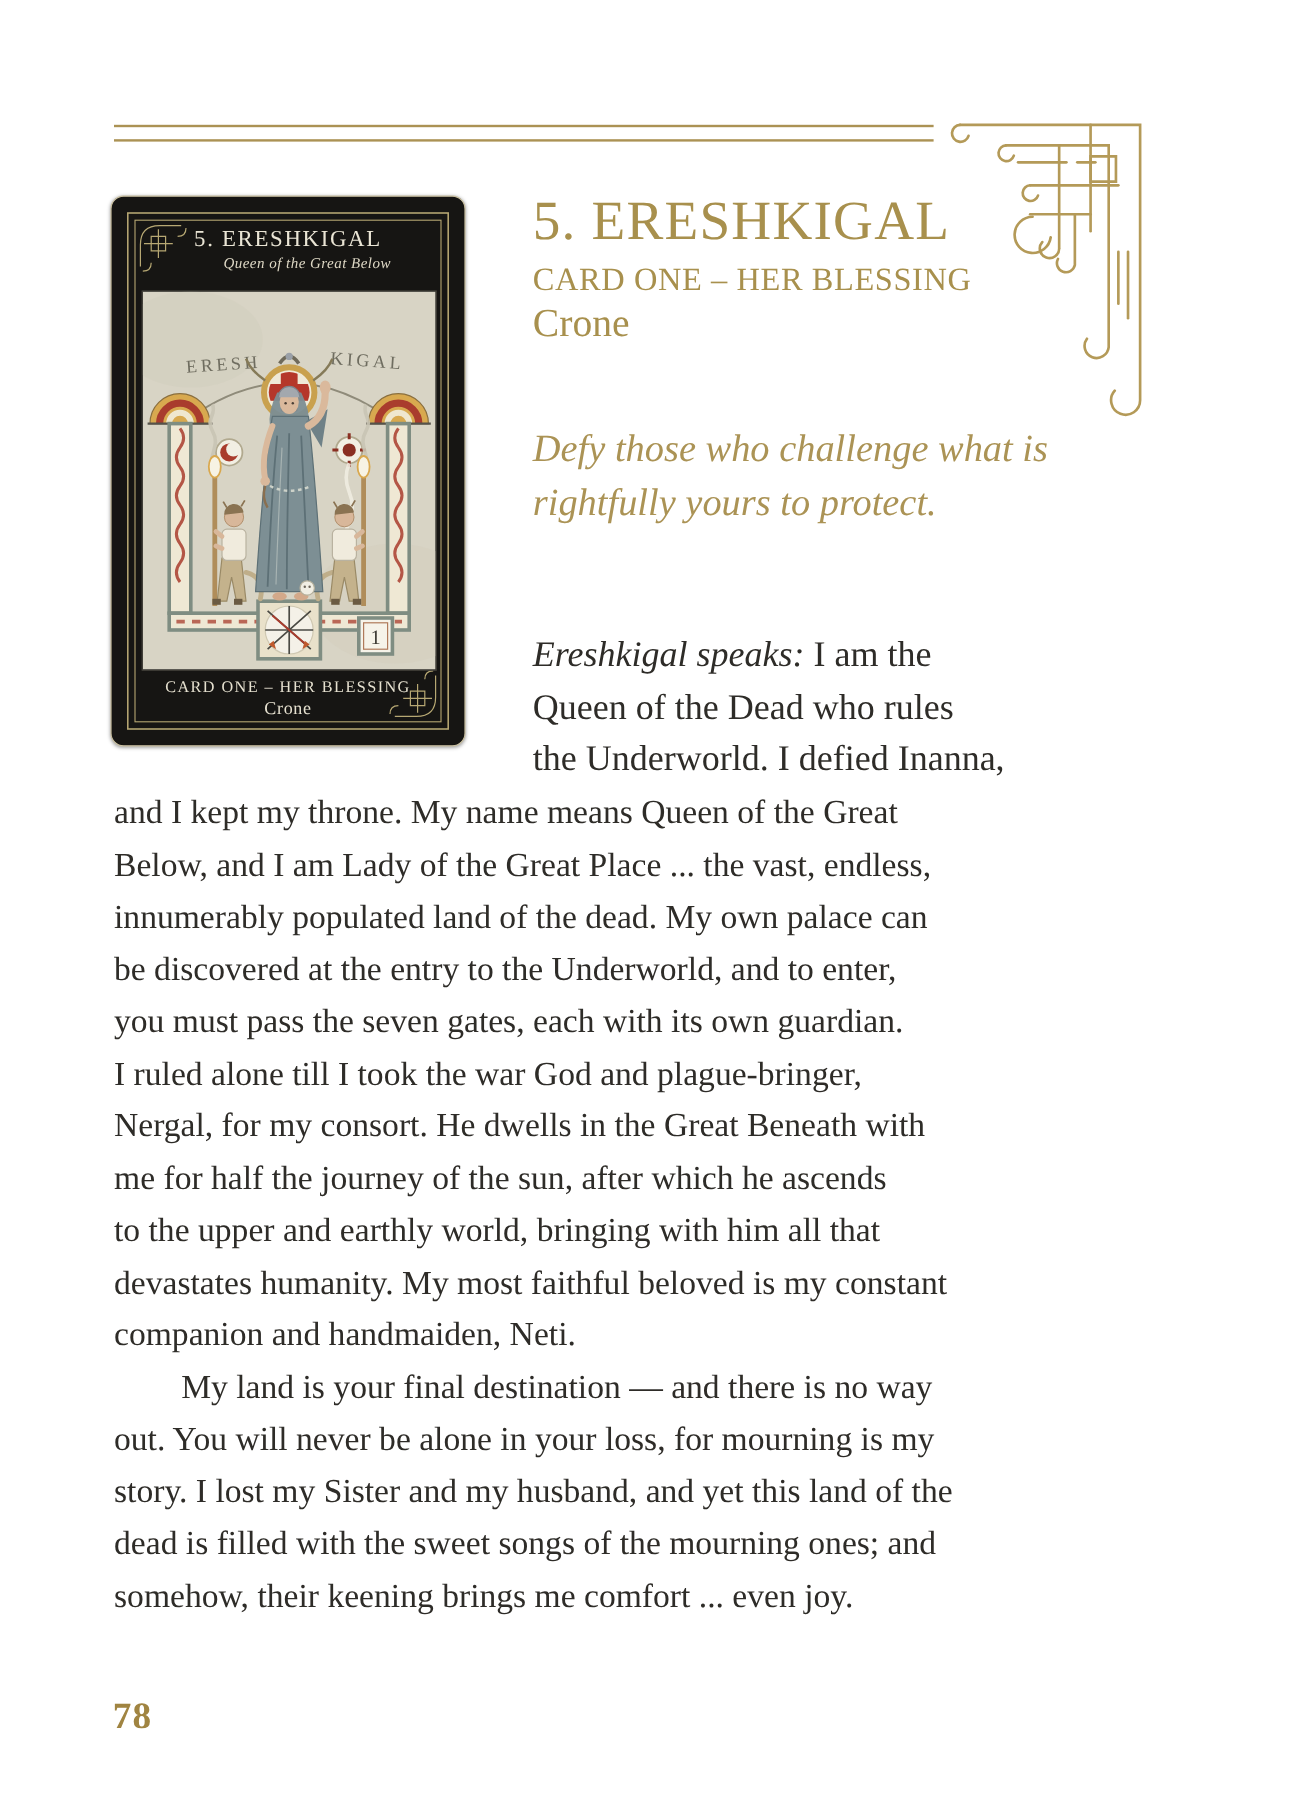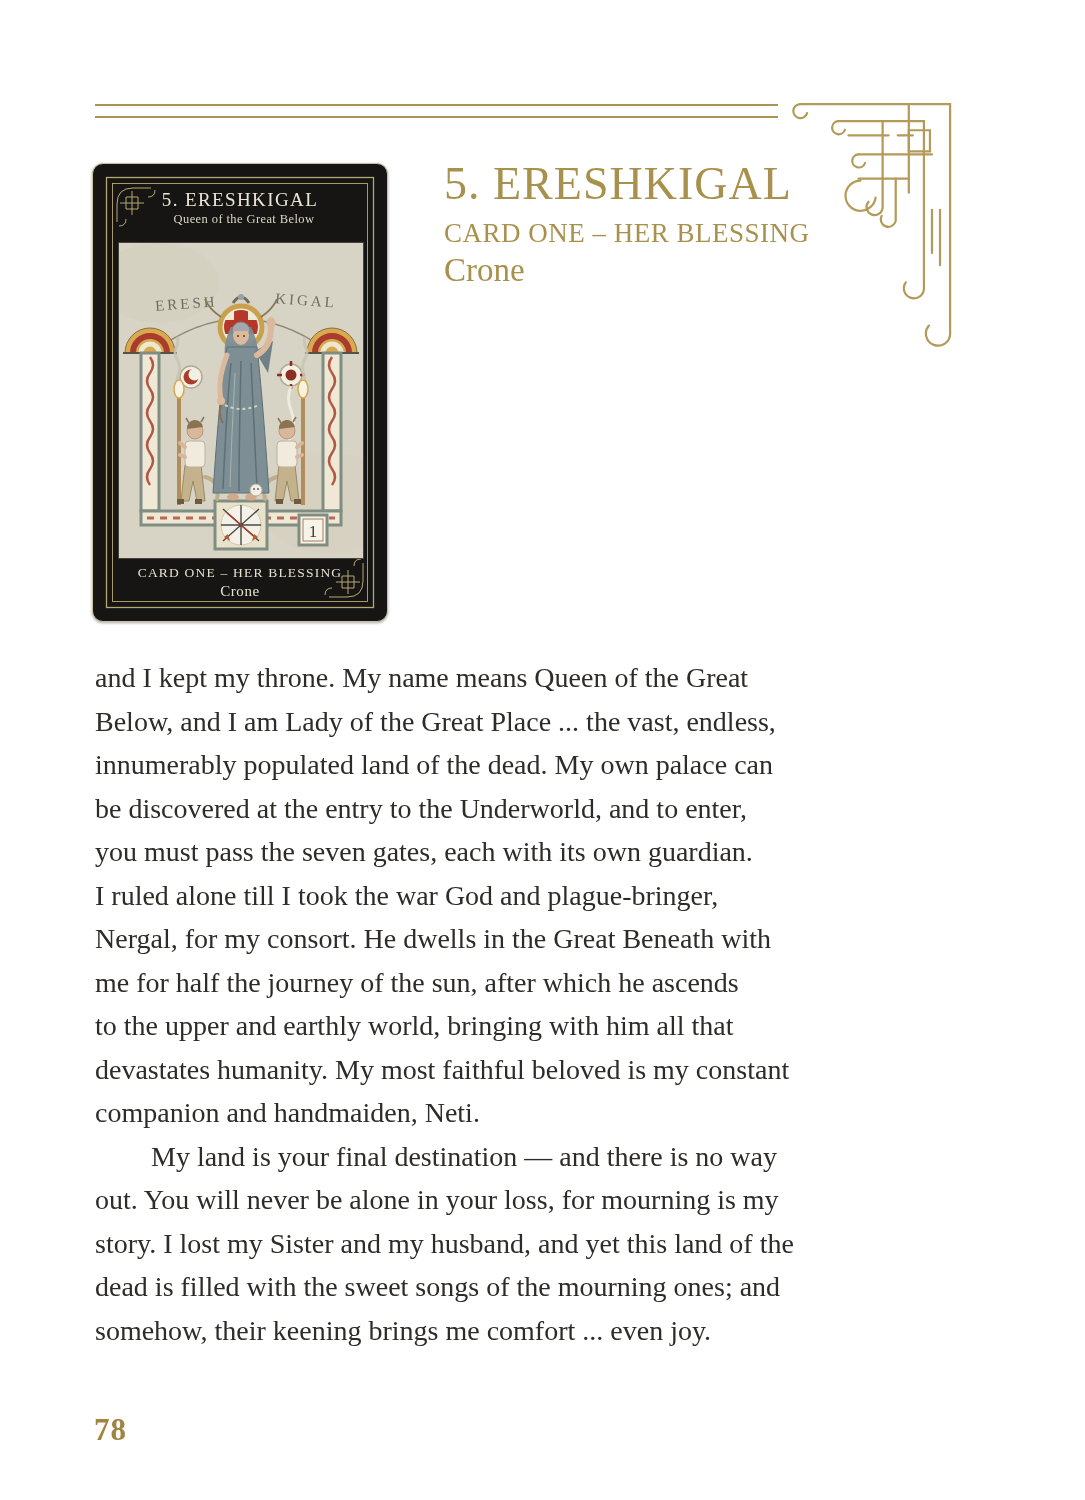"Queen of the Great Below" .card-subtitle { font-style: none -> italic; left: 4px -> 16px }
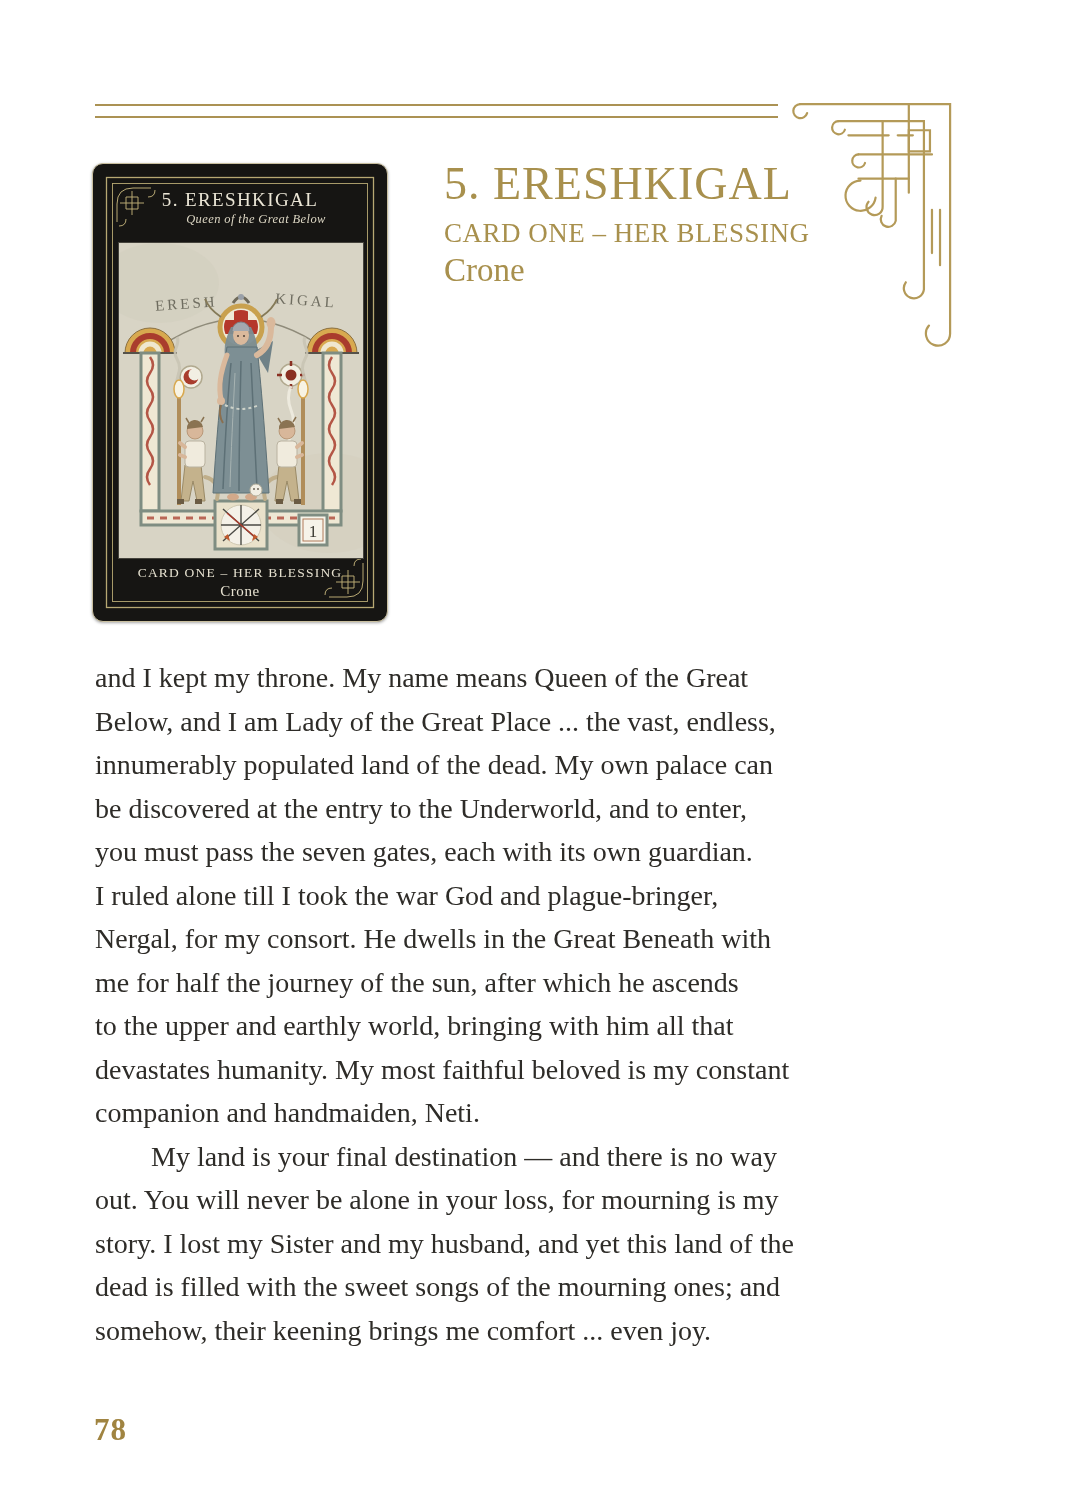"Defy those who challenge what" div.epigraph { html: none -> <div>Defy those who challenge what is rightfully yours to protect.</div> }
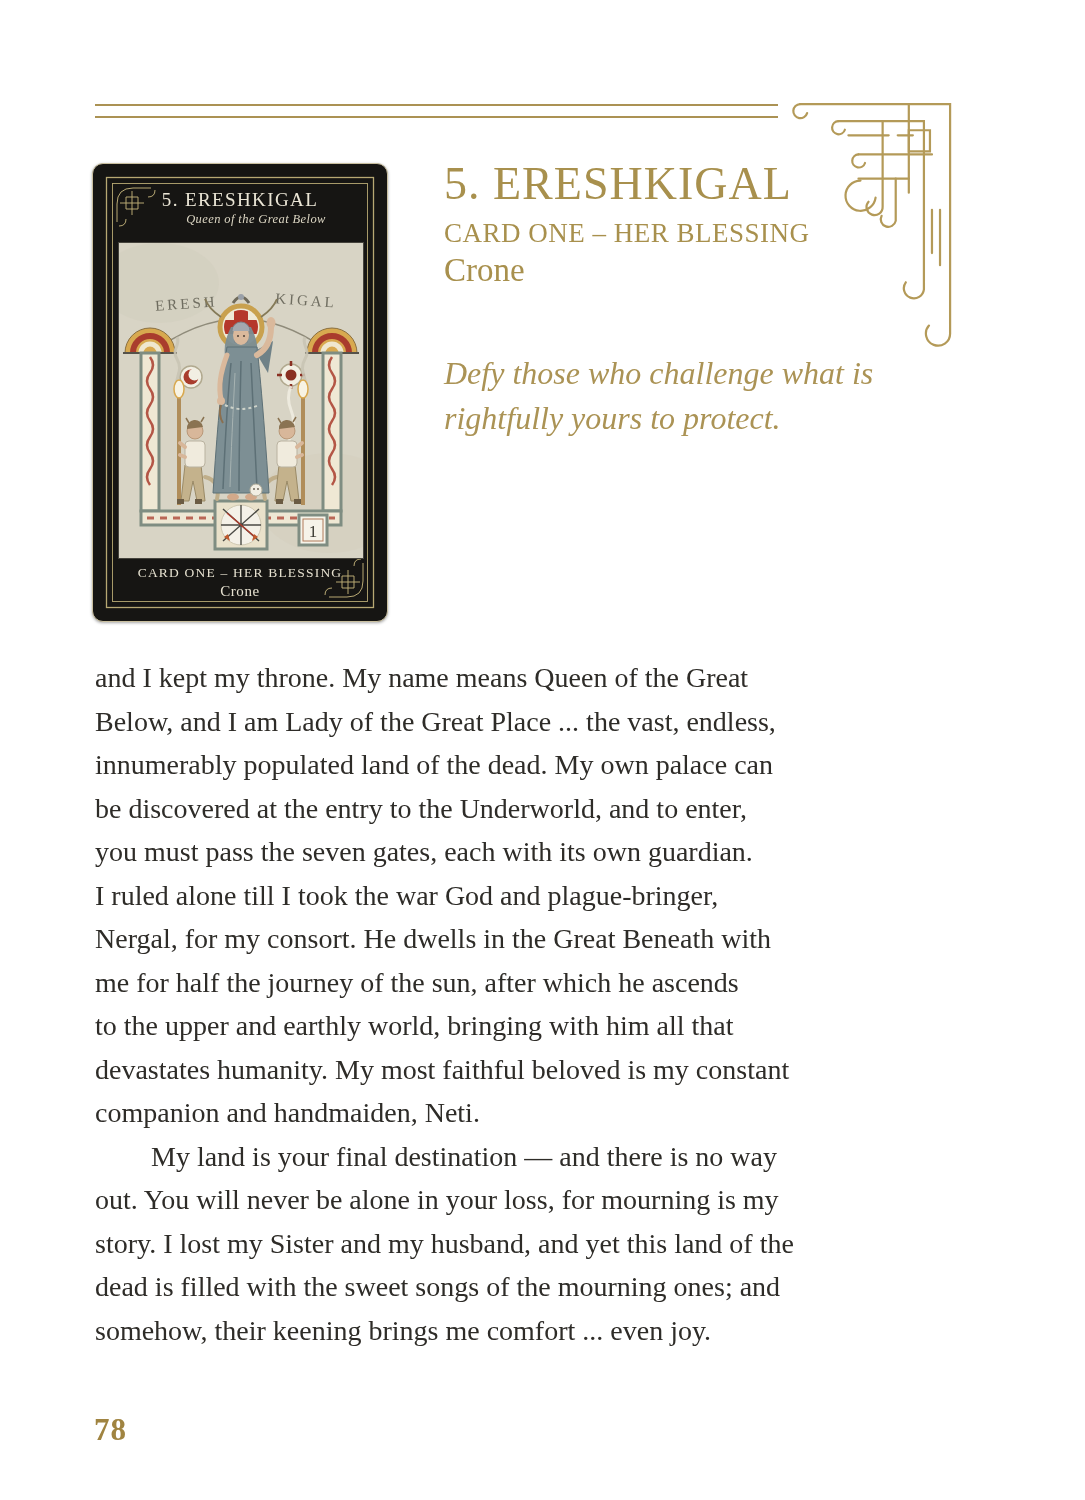"Ereshkigal speaks: I am the" div.body-a { html: none -> <div><span>Ereshkigal speaks:</span><span> I am the Queen of the Dead who rules the Underworld. I defied Inanna,</span></div> }
